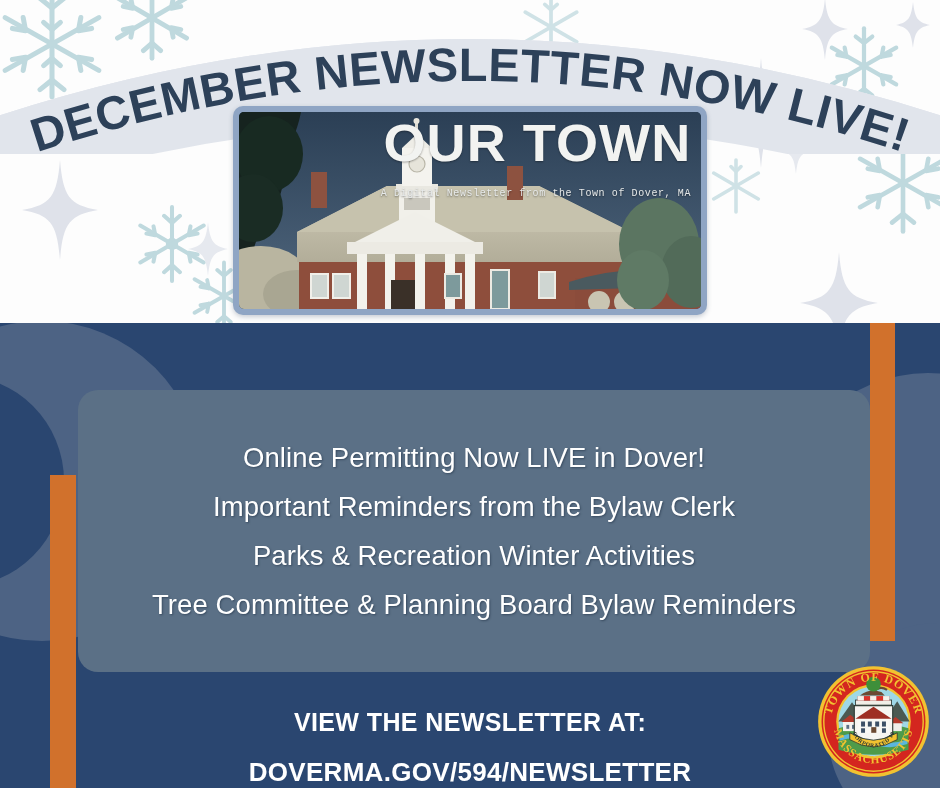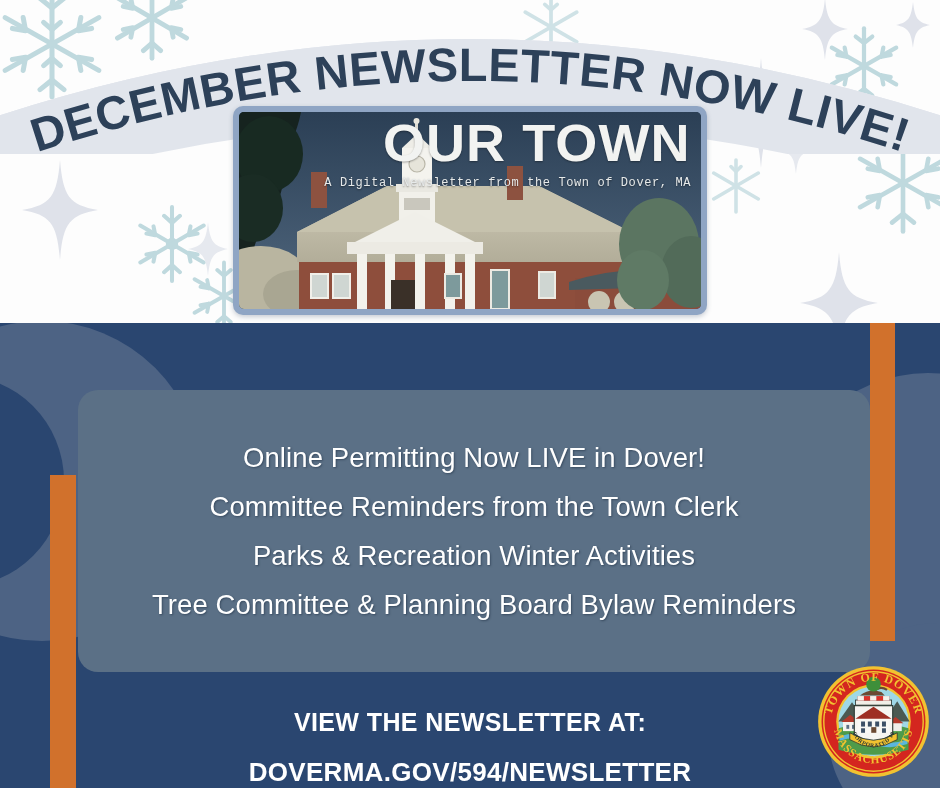"A Digital Newsletter from the" #cover-sub { font-size: 12px -> 10px; margin-top: 6px -> 18px }
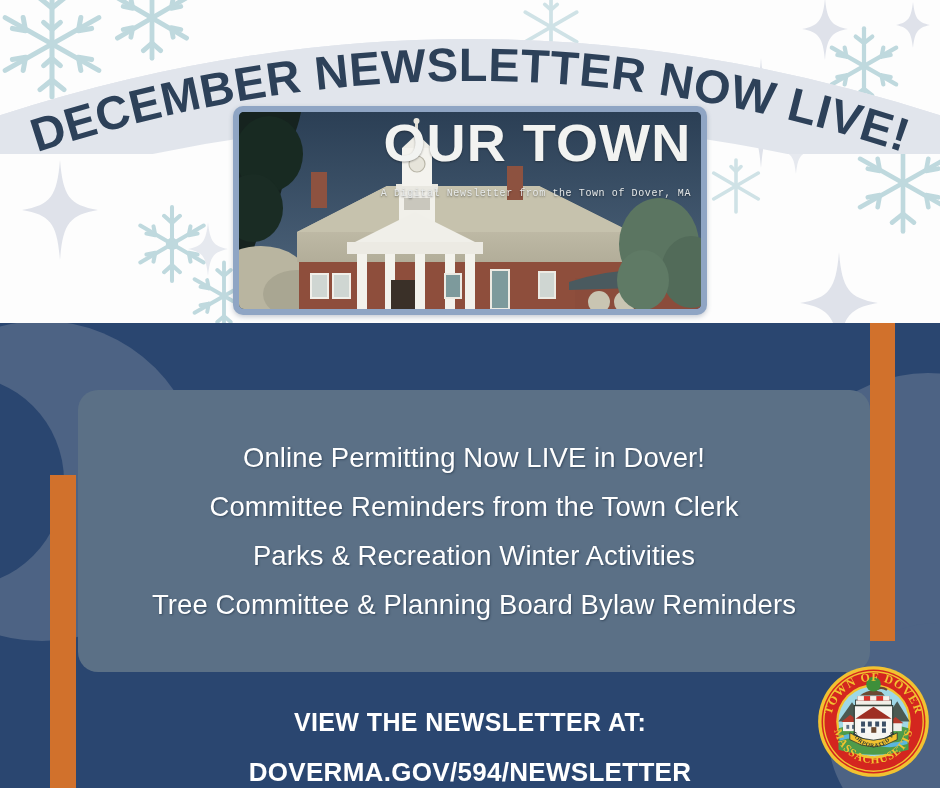"Committee Reminders from the Town" div.issue-item { text: Committee Reminders from the Town -> Important Reminders from the Bylaw }
